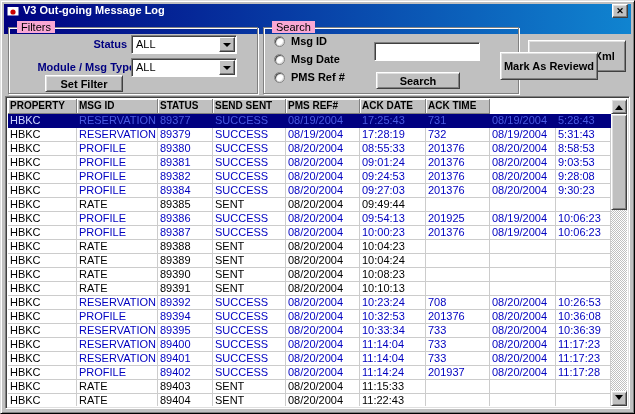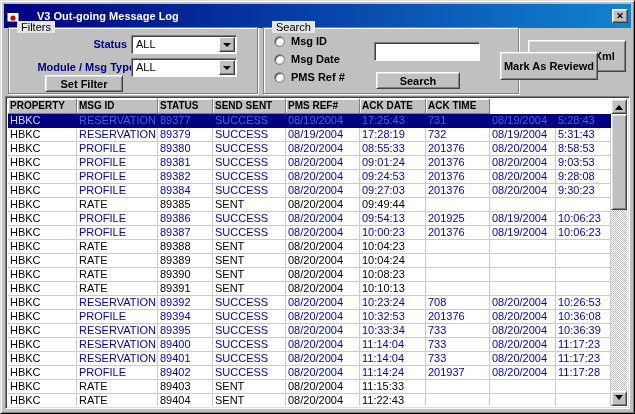"V3 Out-going Message Log" .titlebar { align-items: center -> flex-start; gap: 18px -> 4px; height: 24px -> 30px }
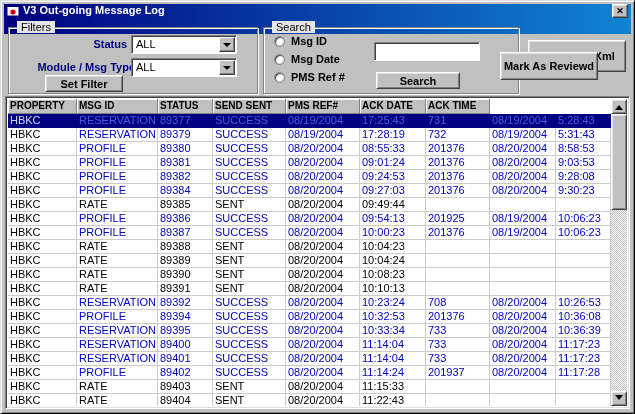"Filters" .group-legend { background: #e5e5e5 -> #f9a8d4 }
